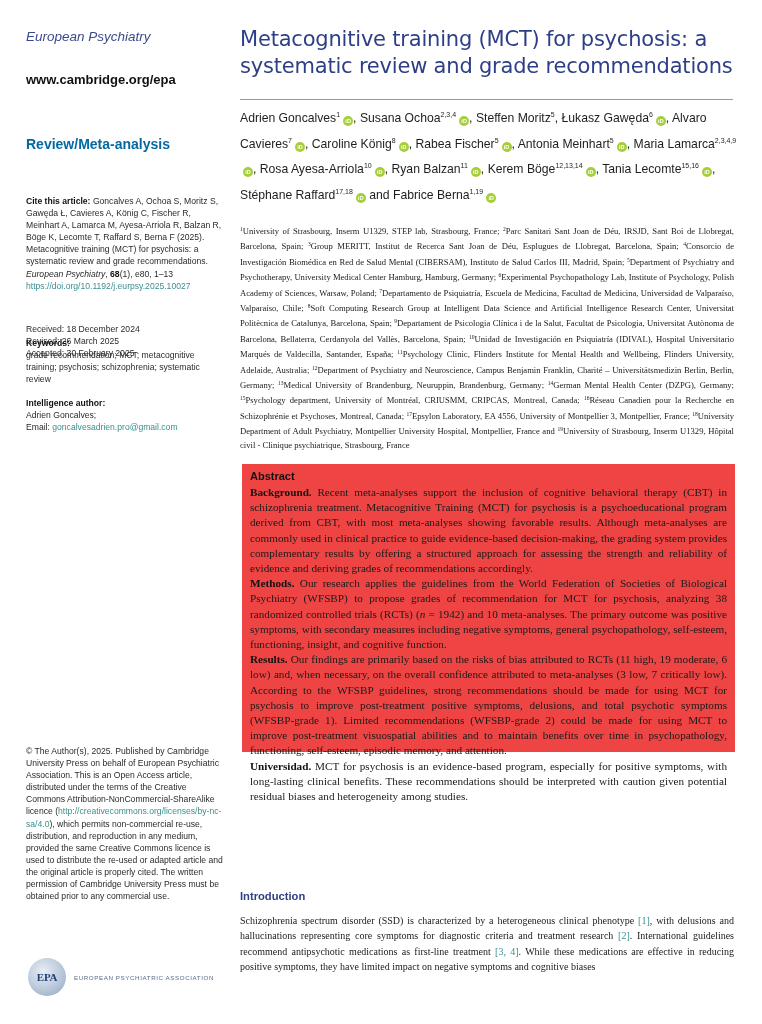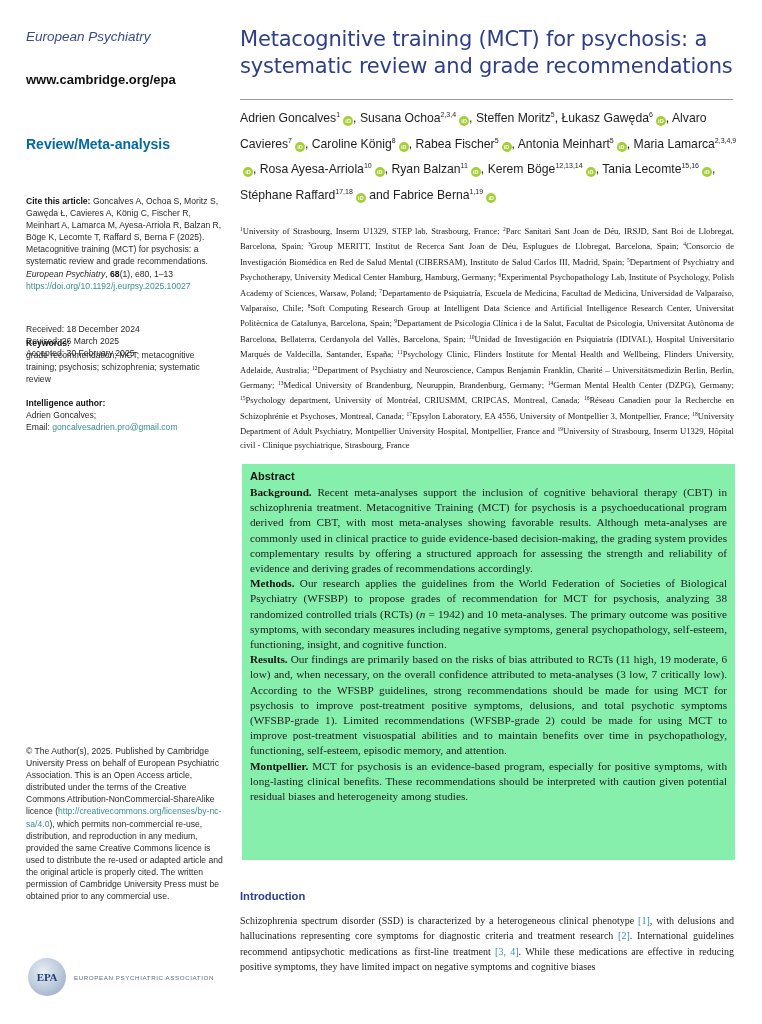"Abstract" .abstract { background: #86efac -> #ef4444; height: 396px -> 288px }
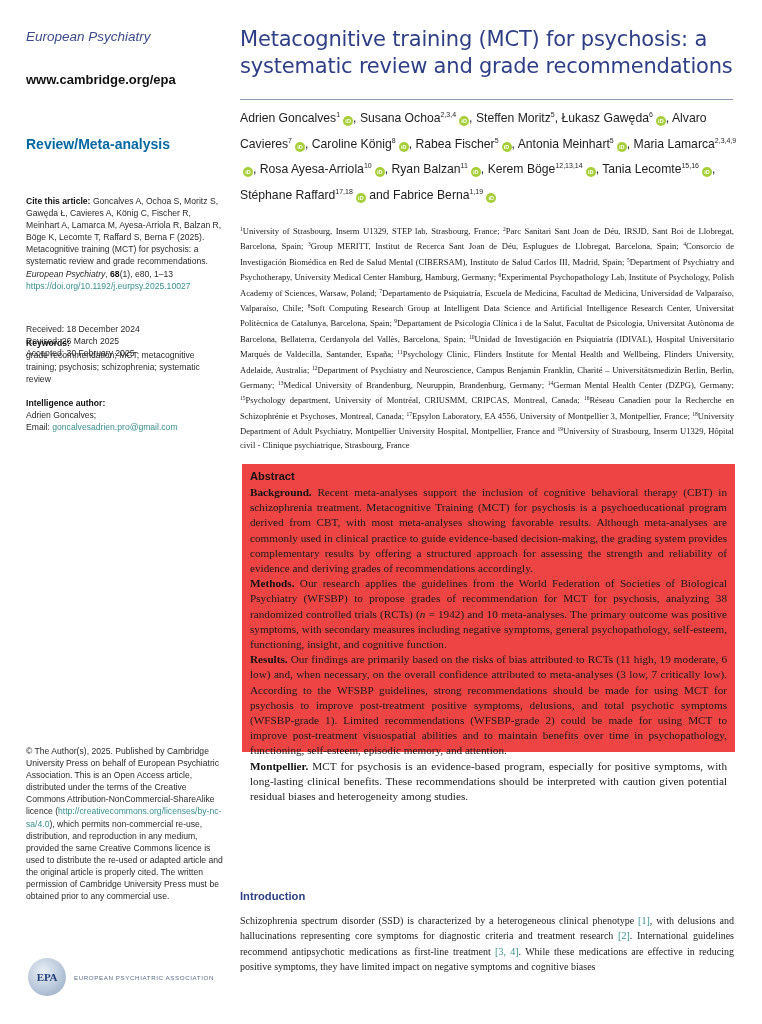"Montpellier." b { text: Montpellier -> Universidad }
